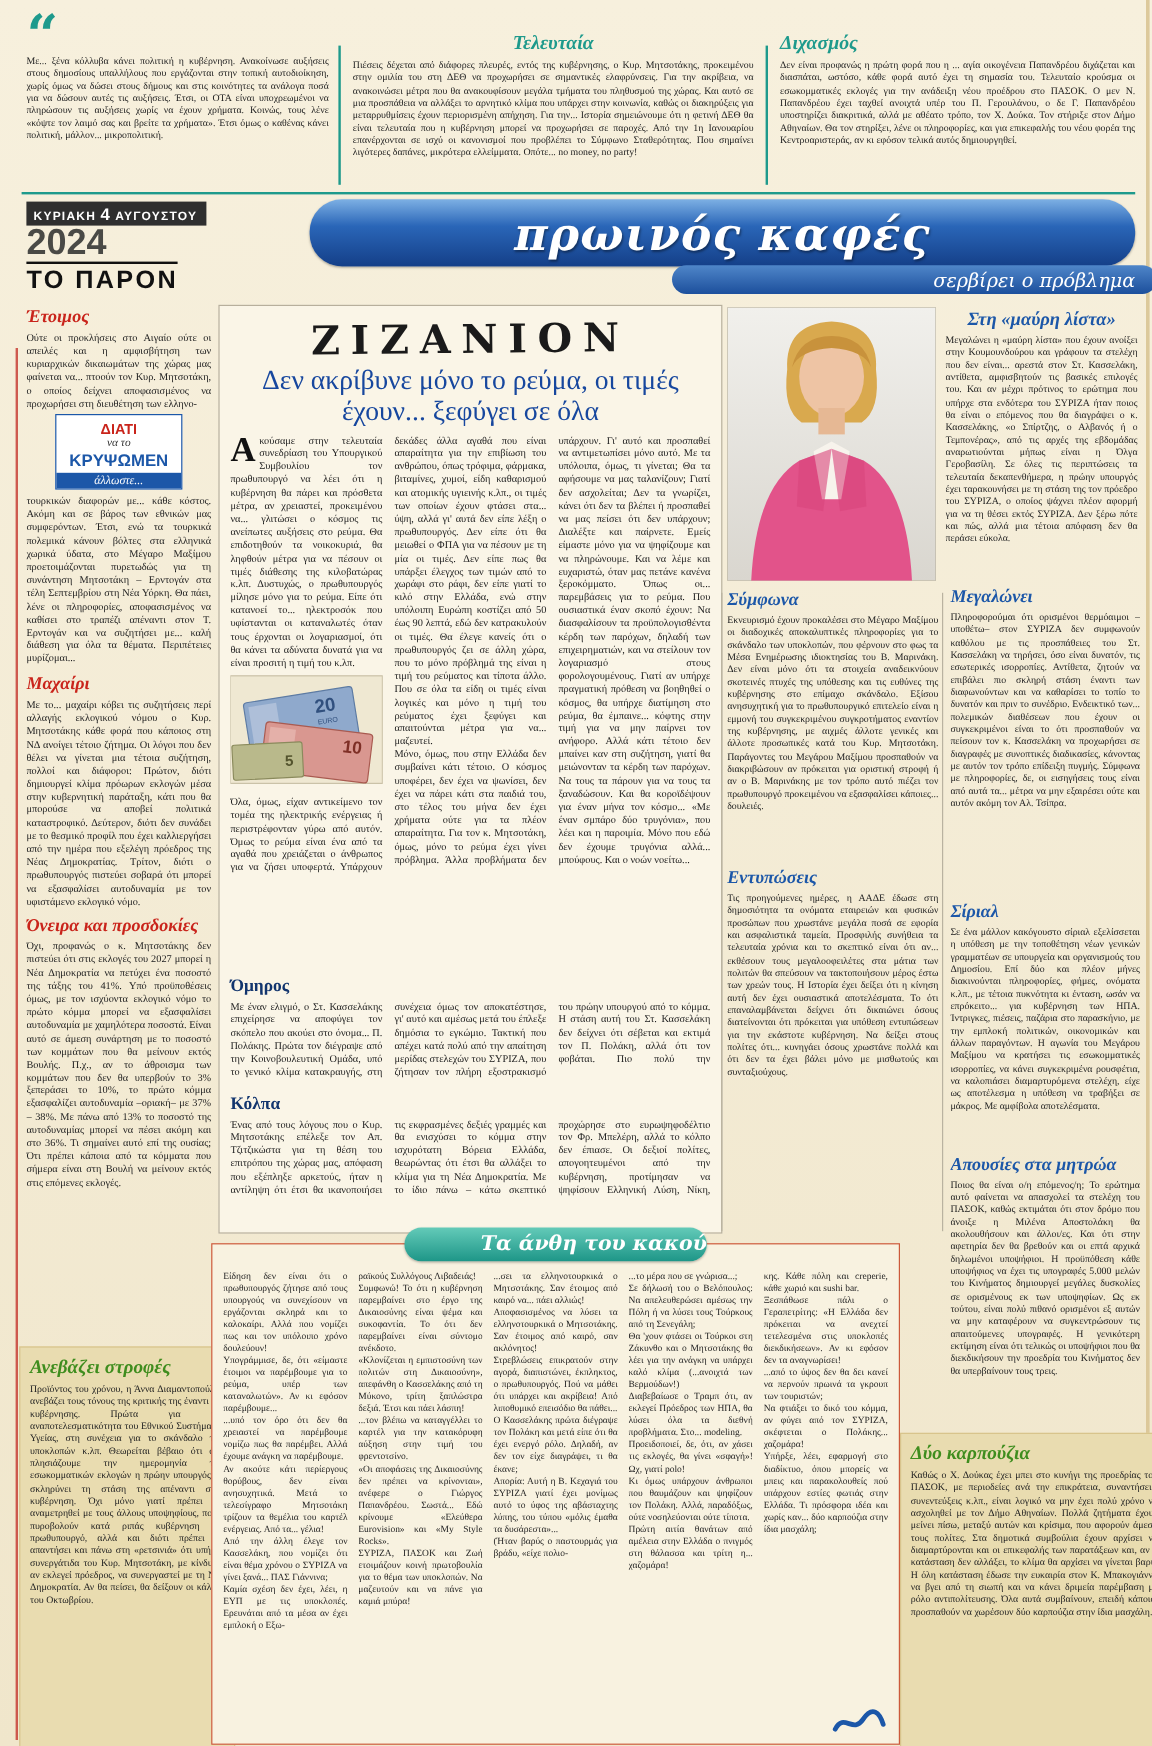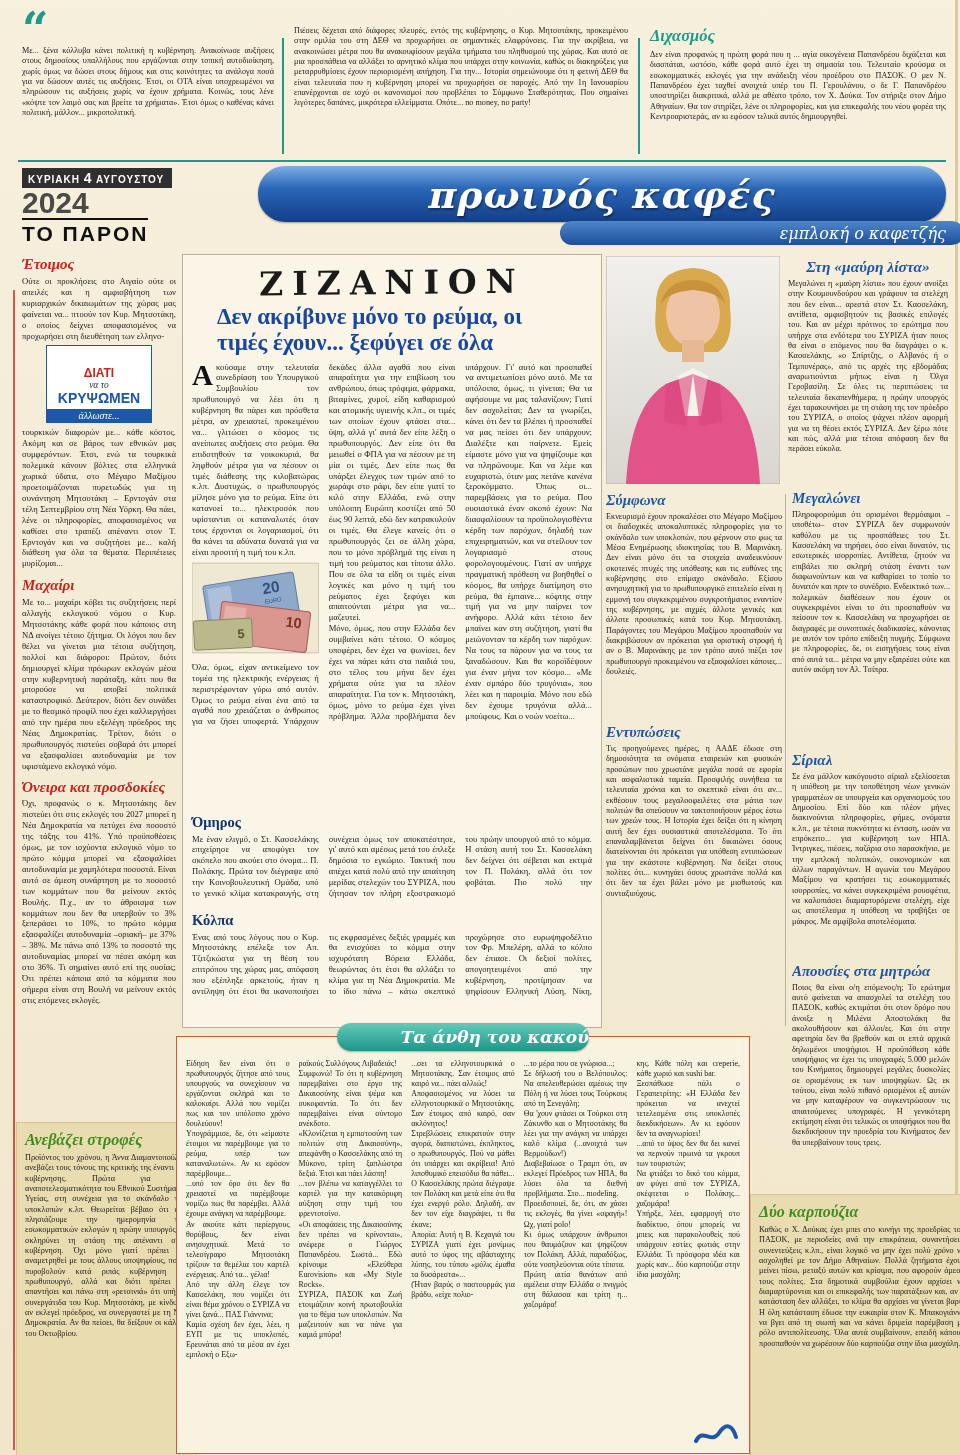"Τελευταία" div.teal-h { html: none -> <div>Τελευταία</div> }
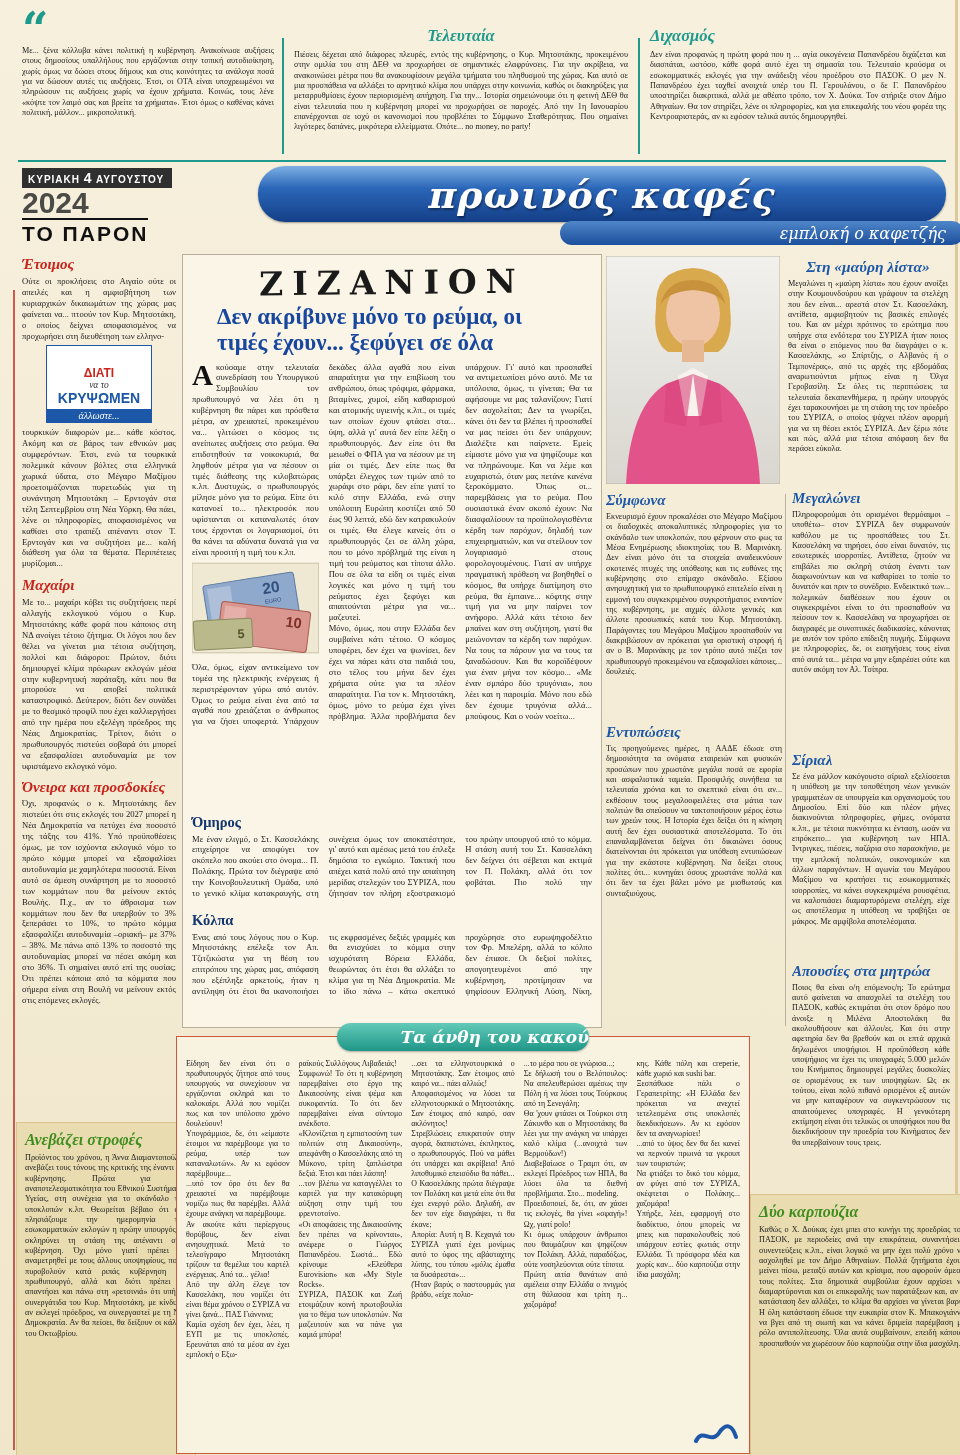"εμπλοκή ο καφετζής" span { text: εμπλοκή ο καφετζής -> σερβίρει ο πρόβλημα }
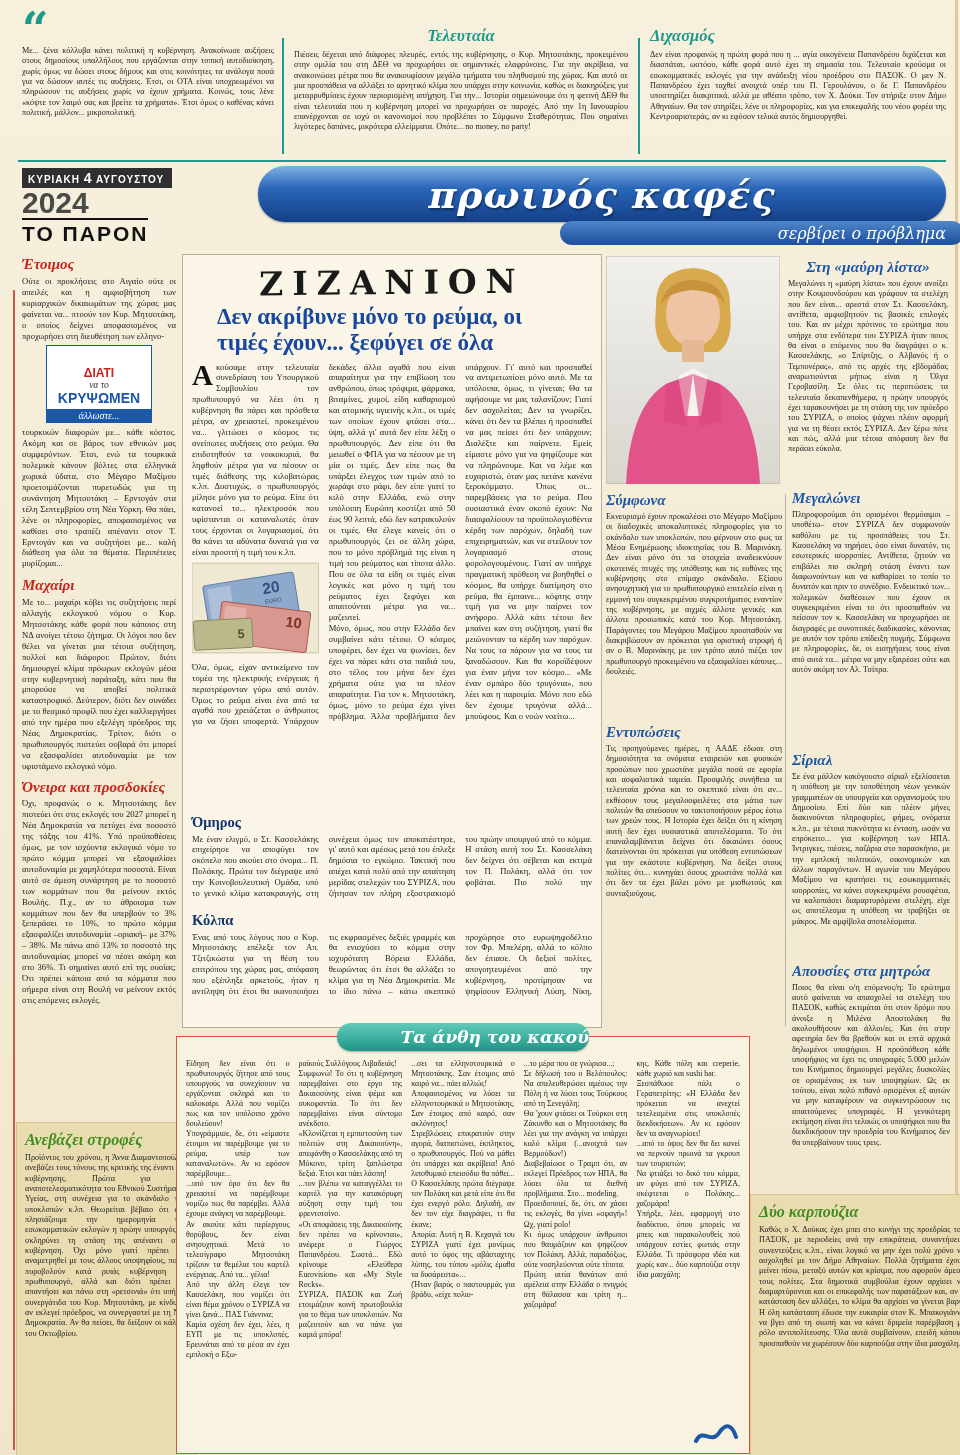"Δεν ακρίβυνε μόνο το ρεύμα," .headline { font-weight: bold -> normal; text-align: left -> center }
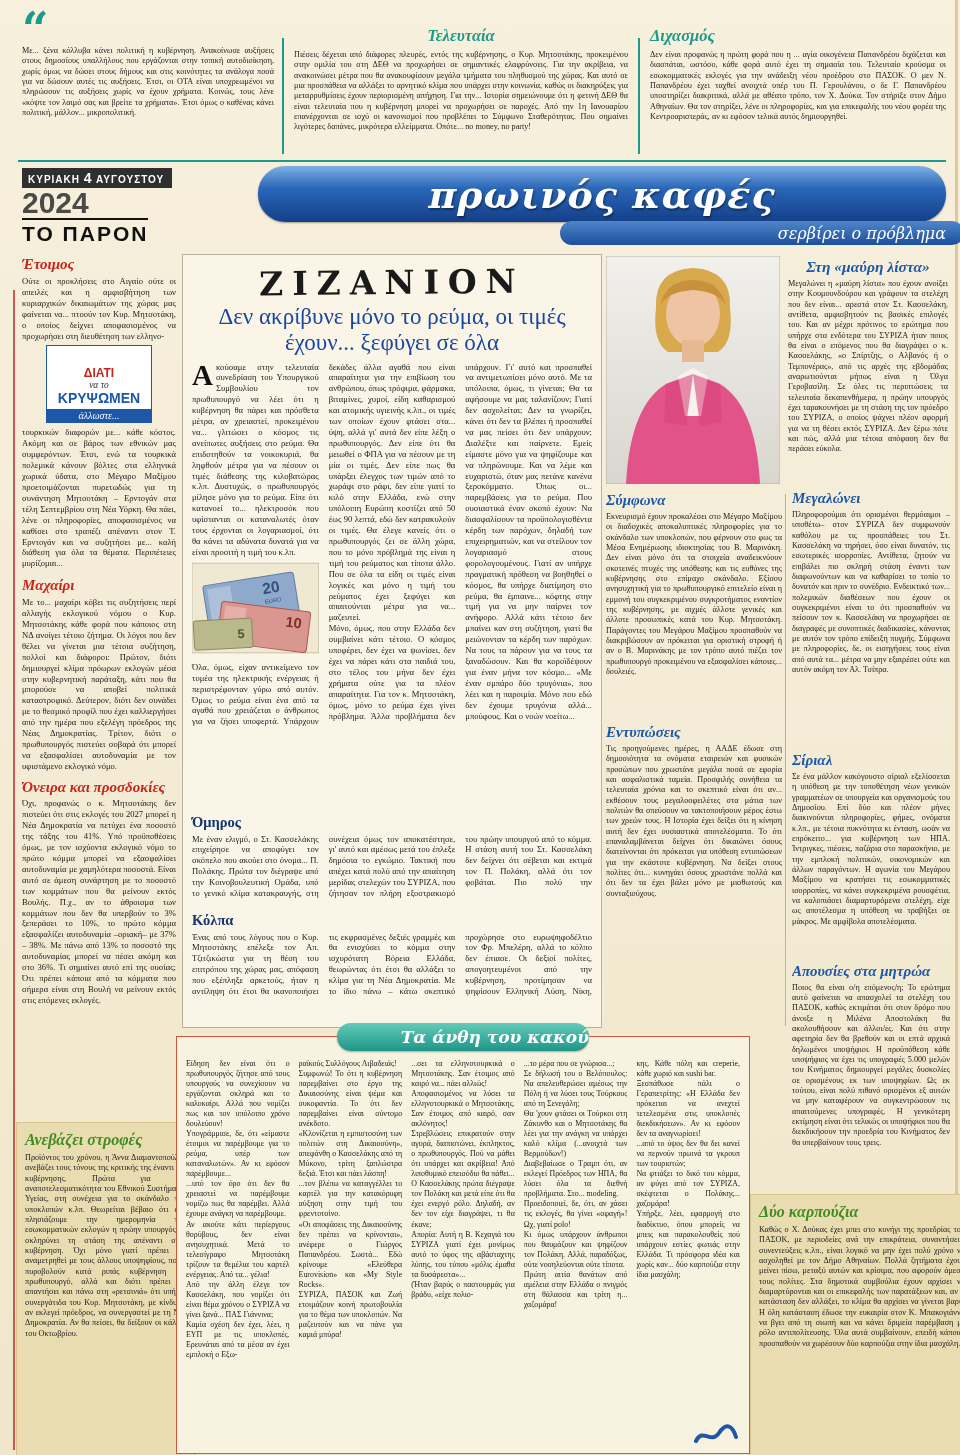"ΔΙΑΤΙ" .promo .l1 { padding-top: 20px -> 5px }
